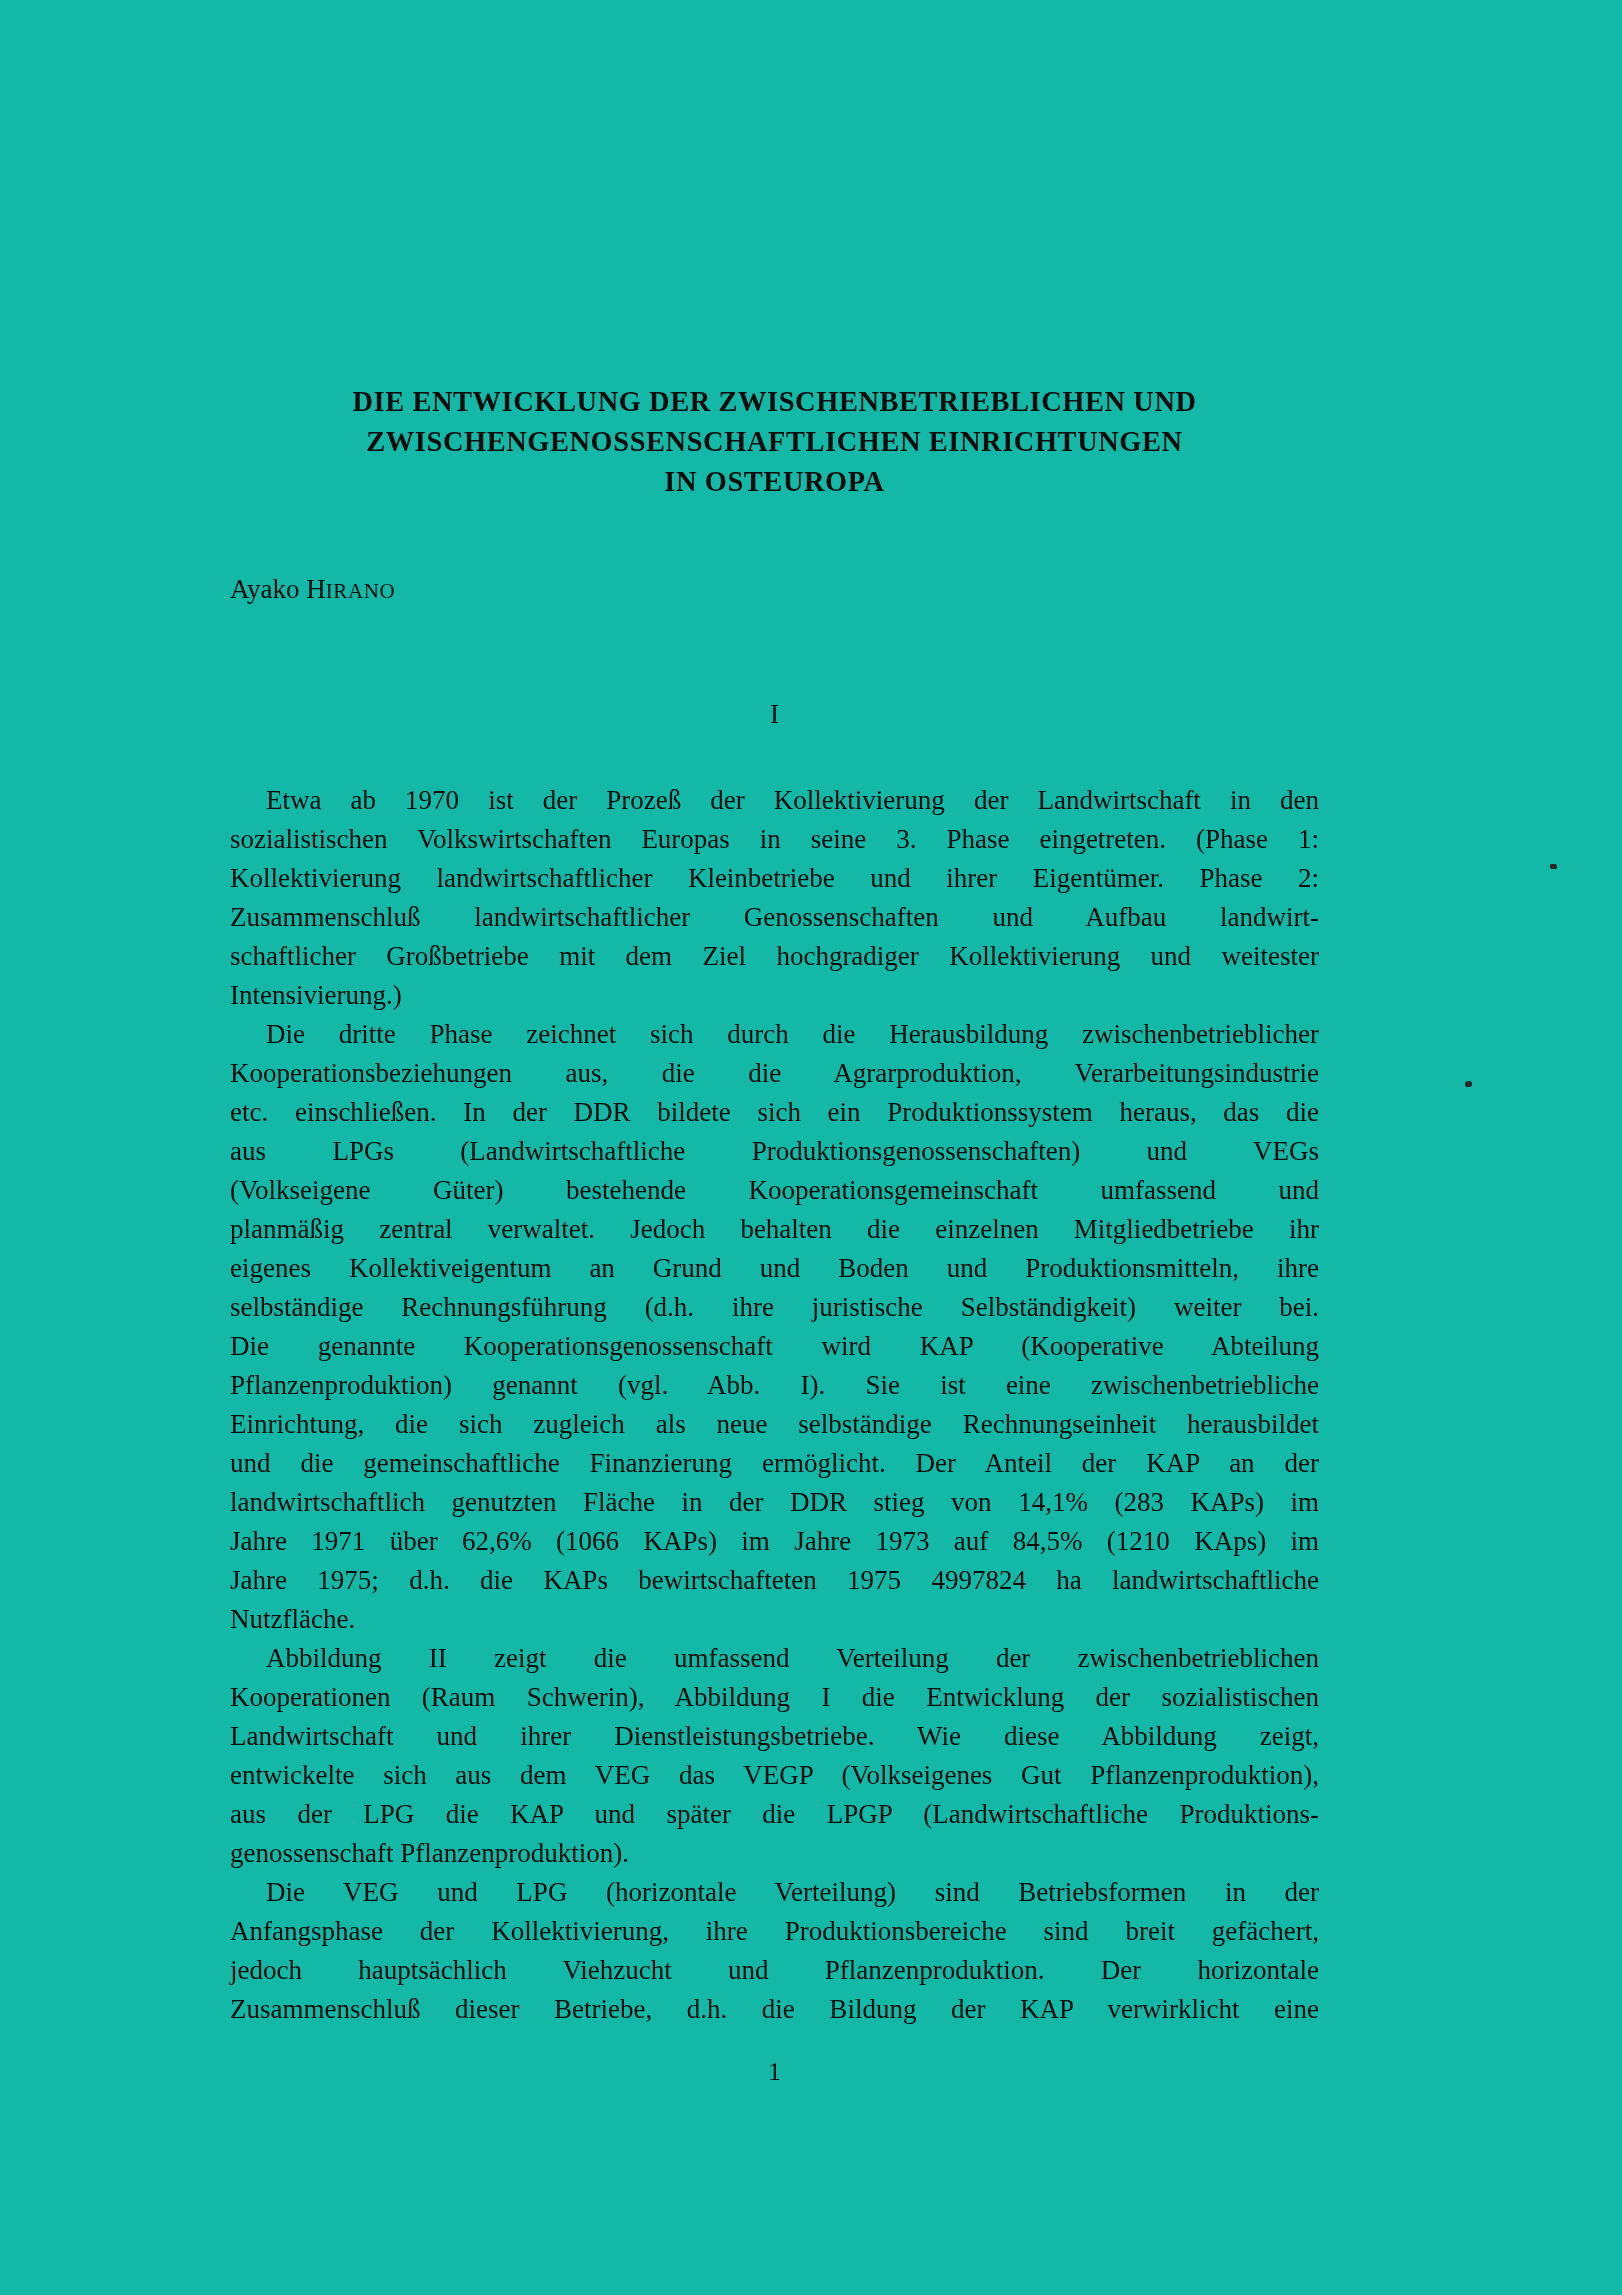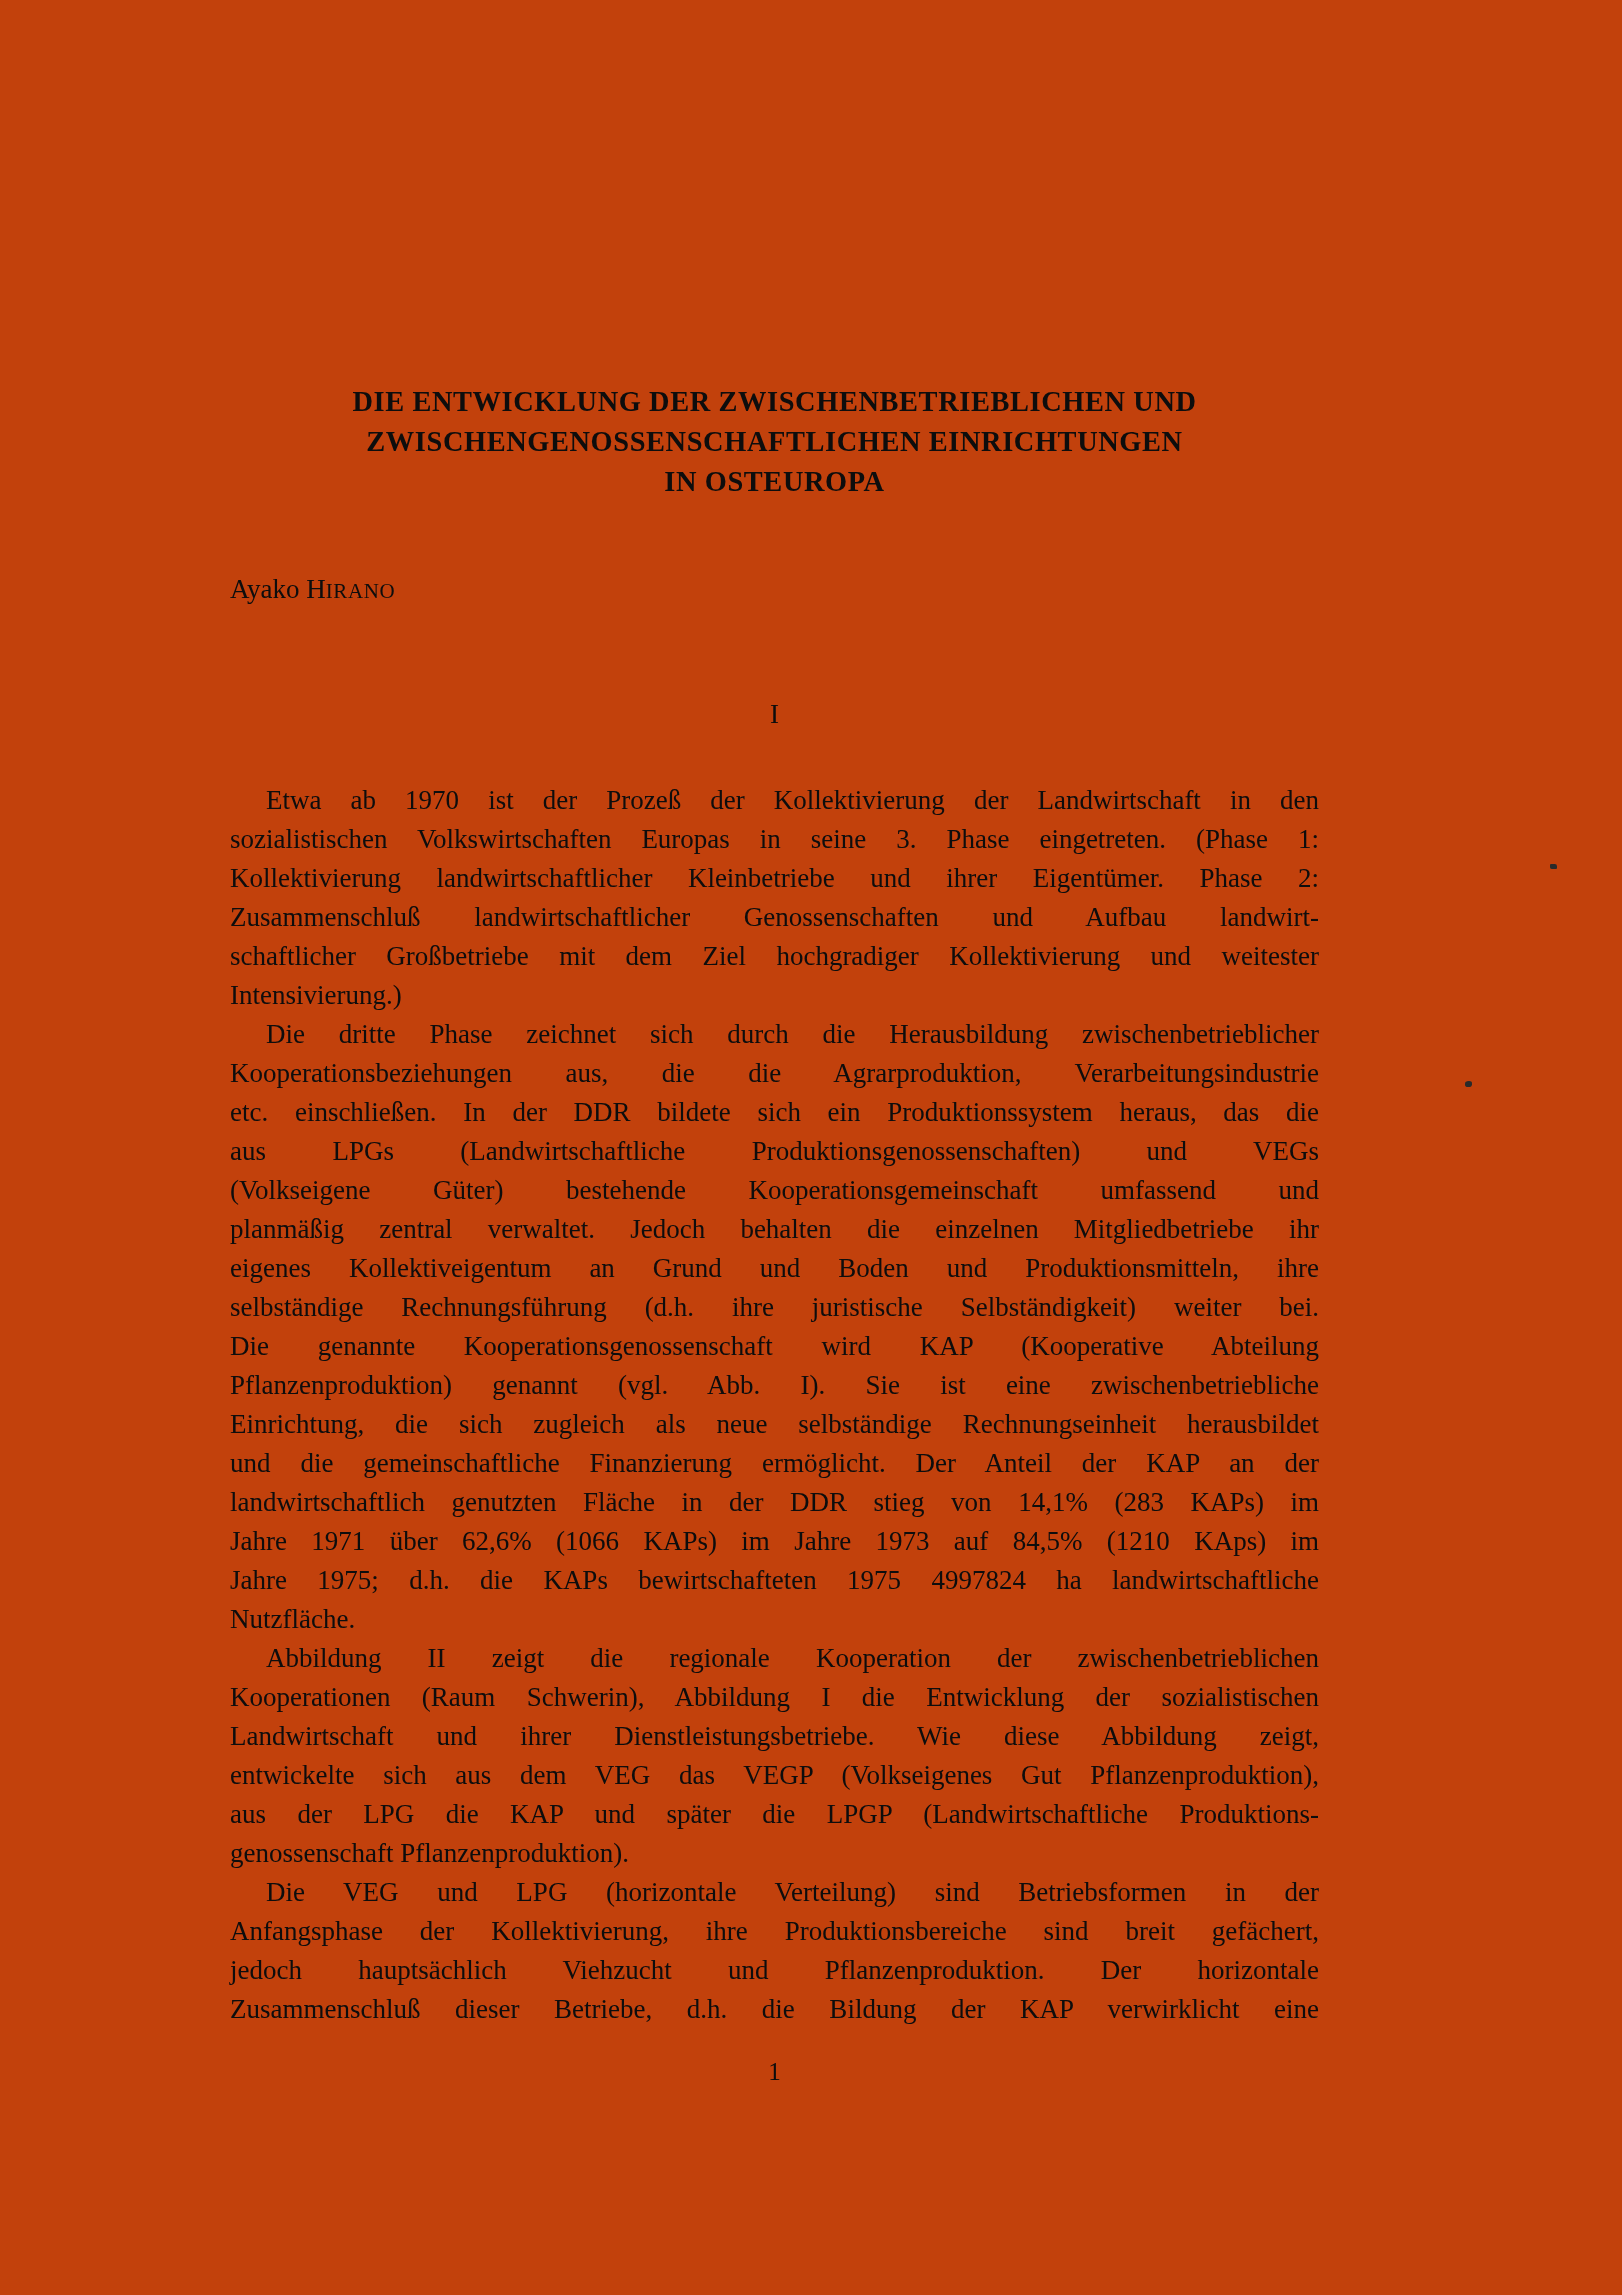"DIE ENTWICKLUNG DER" .page { background: #c2410c -> #14b8a6 }
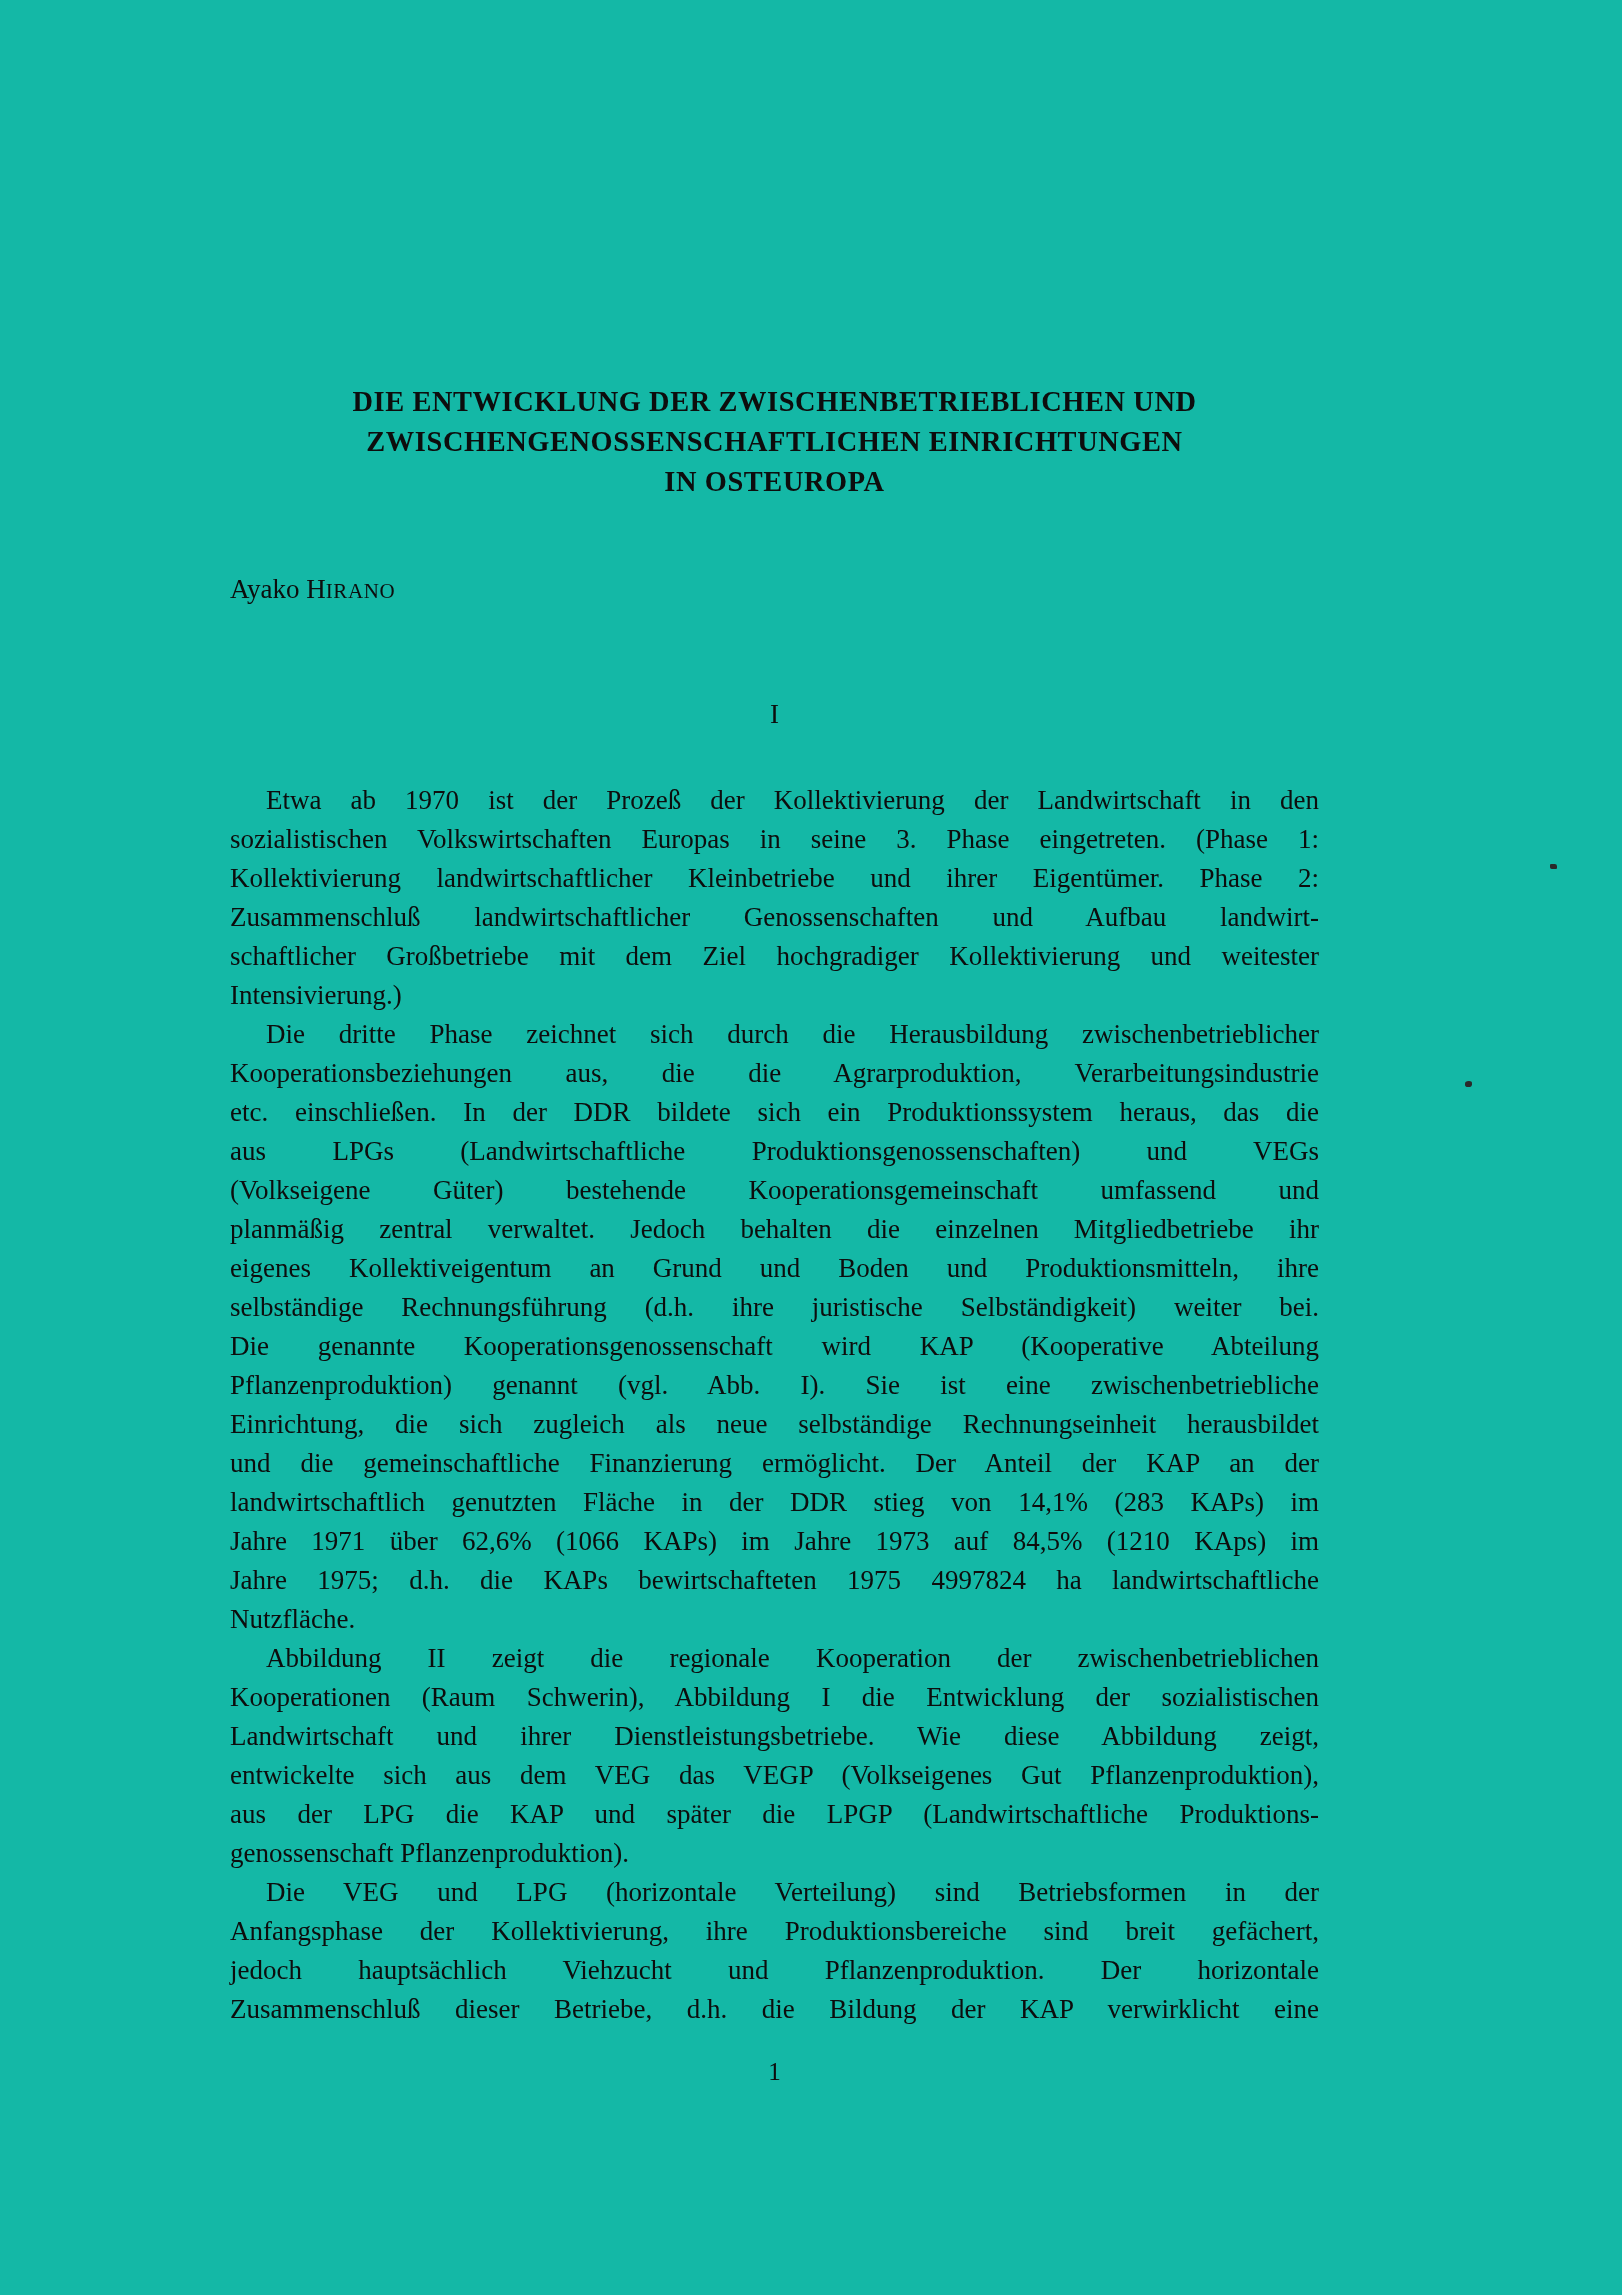"Abbildung II zeigt die regionale" div.body-line { text: regionale Kooperation -> umfassend Verteilung }
